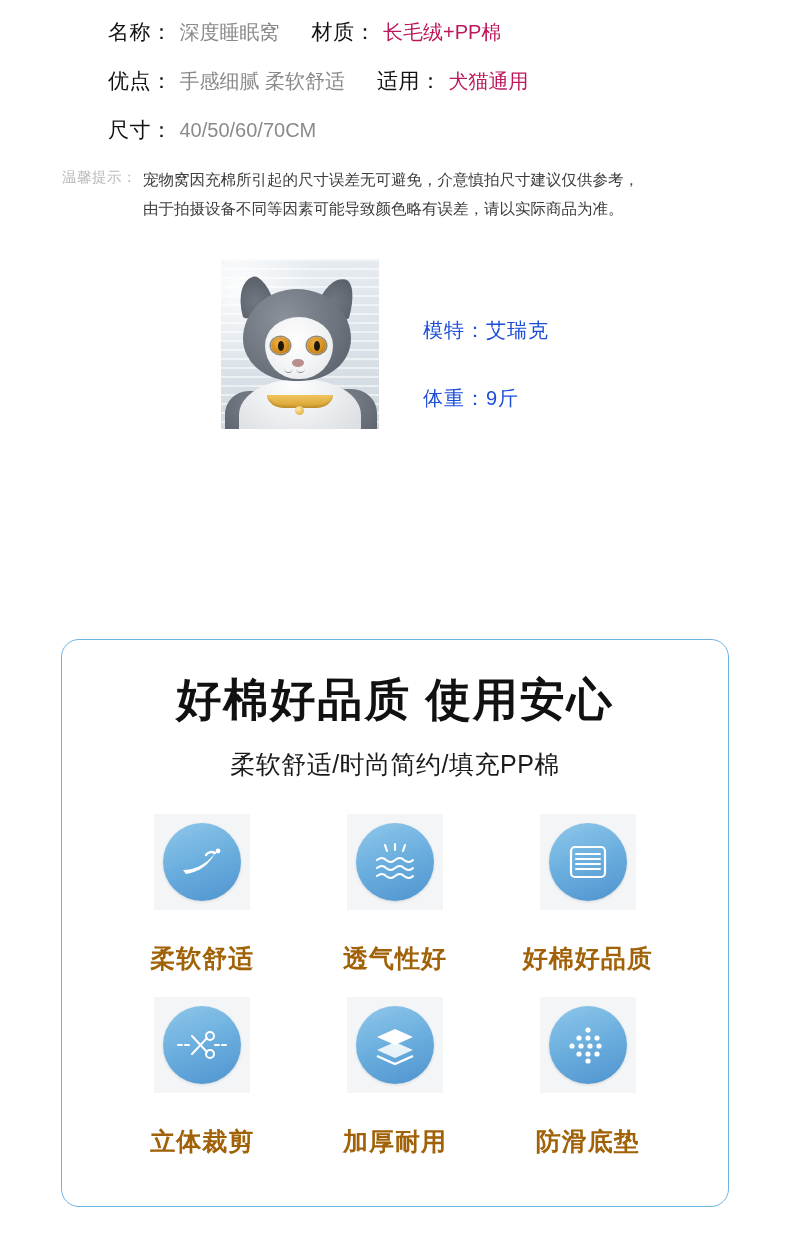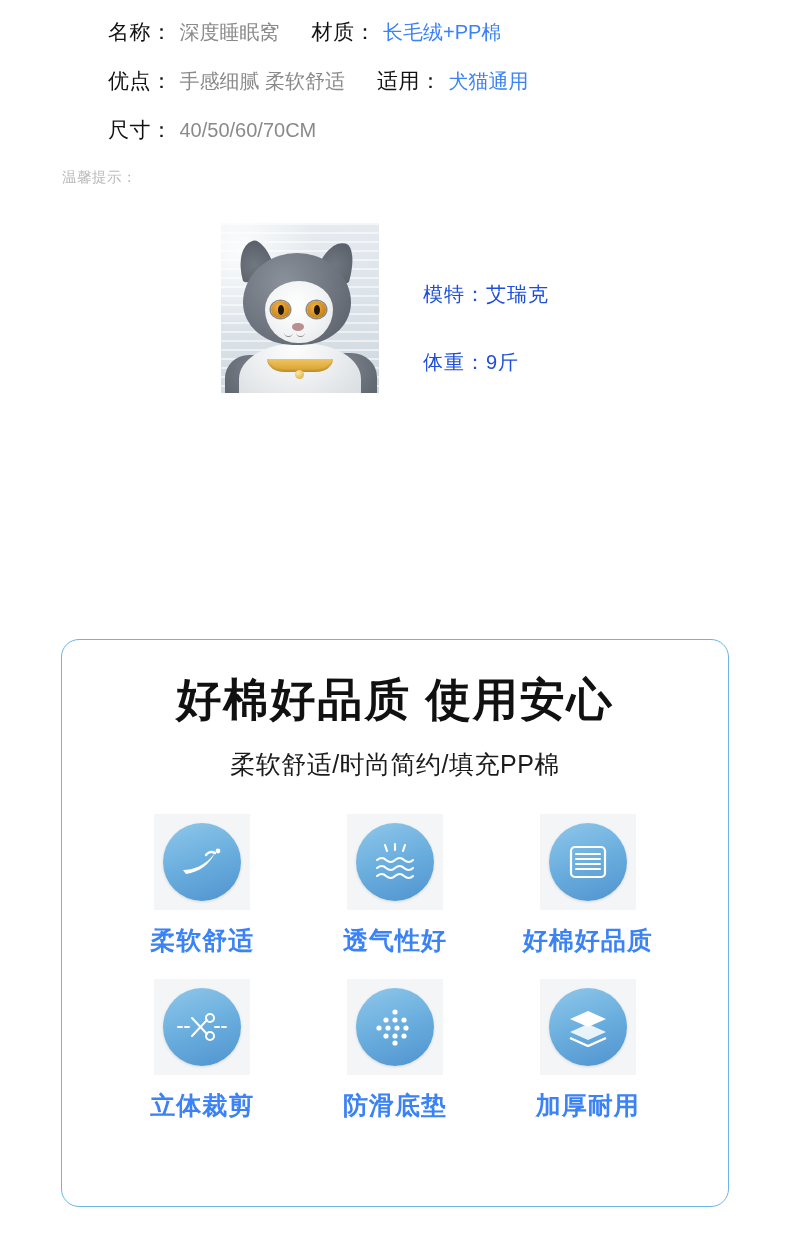"长毛绒+PP棉" .spec-cell-2 .spec-value { color: #3b82f6 -> #be185d }
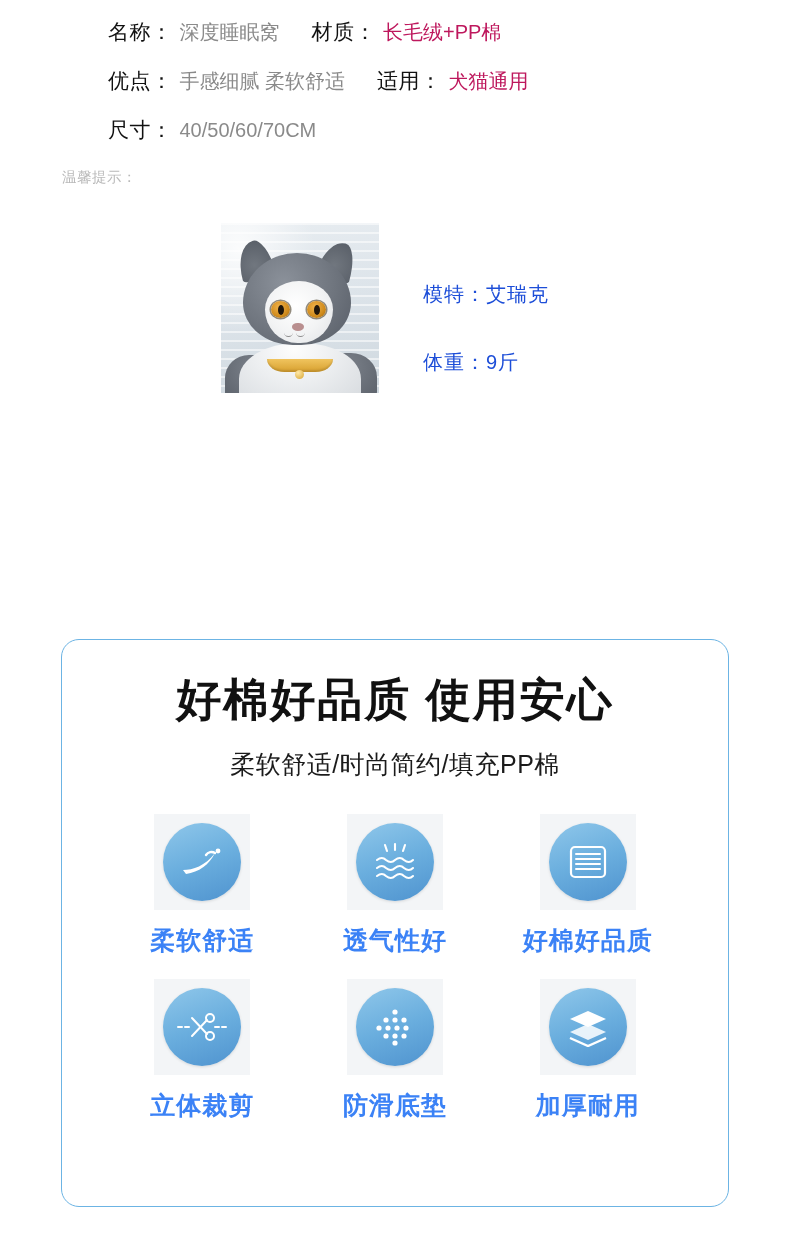"宠物窝因充棉所引起的尺寸误差无可避免，介意慎拍尺寸建议仅供参考，" span.tip-text { html: none -> <span> <span>宠物窝因充棉所引起的尺寸误差无可避免，介意慎拍尺寸建议仅供参考，</span><br> <span>由于拍摄设备不同等因素可能导致颜色略有误差，请以实际商品为准。</span> </span> }
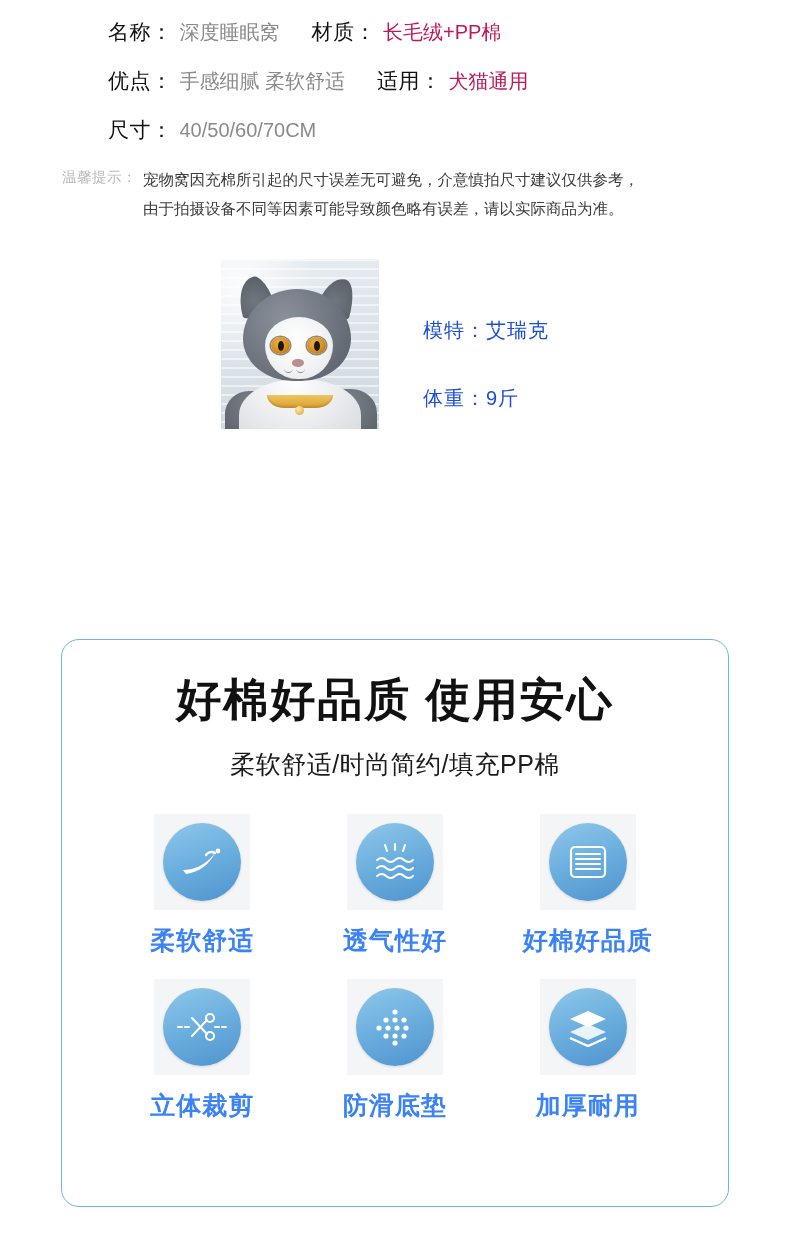"柔软舒适" .q-label { color: #3b82f6 -> #a16207; margin-top: 14px -> 32px }
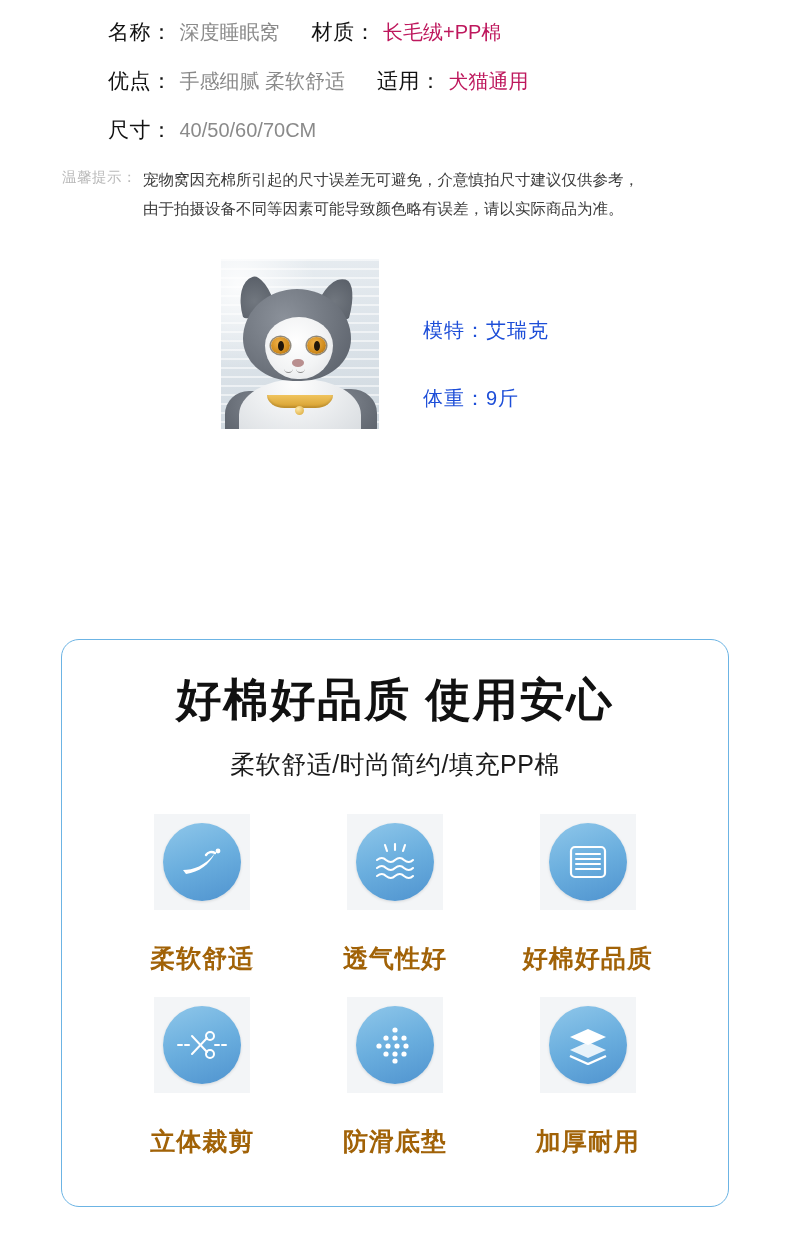"防滑底垫" div.q-item { order: before "加厚耐用" -> after "加厚耐用" }
